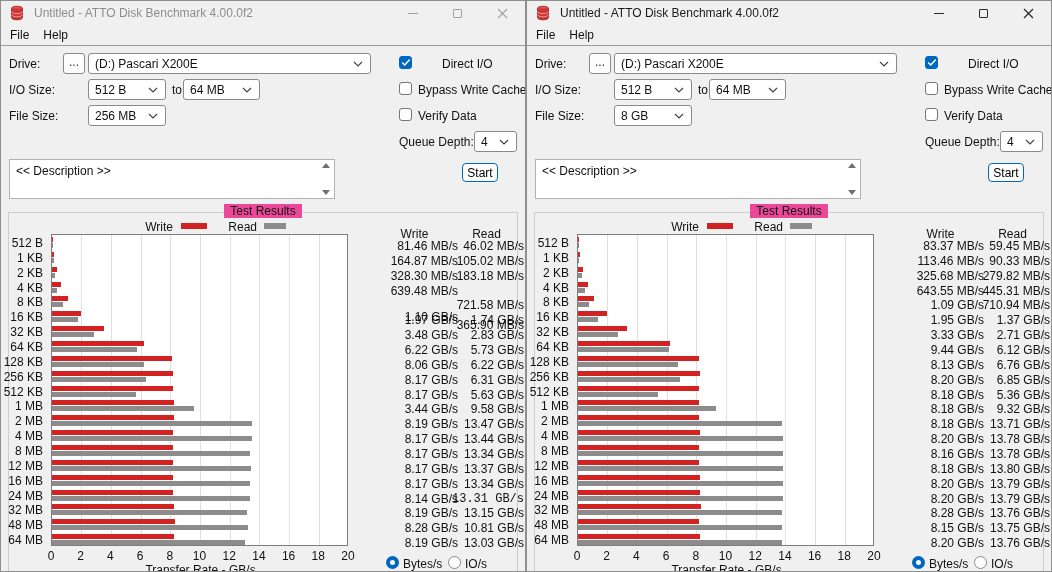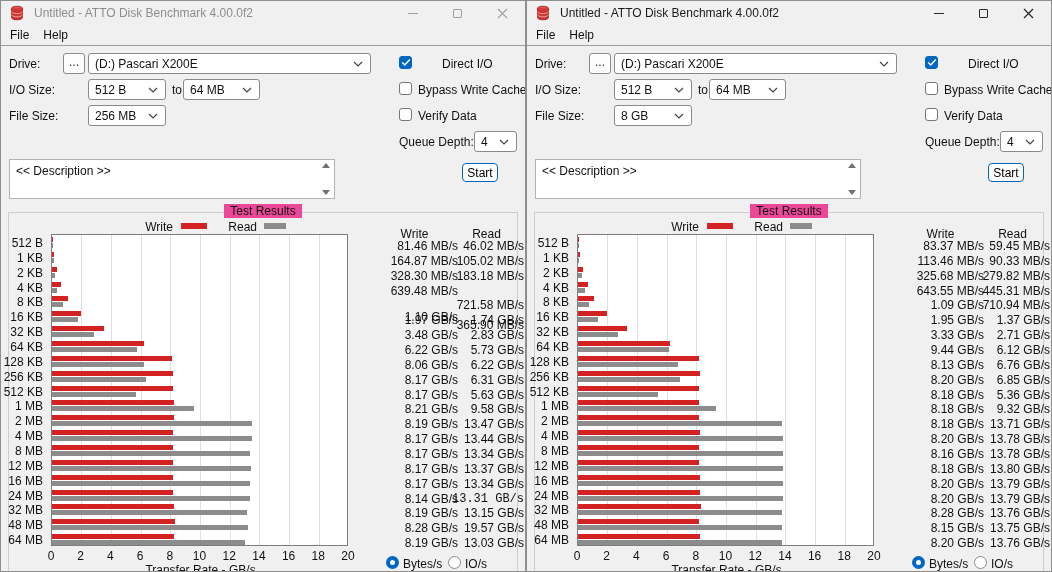"8.21 GB/s" div.vcell { text: 8.21 -> 3.44 }
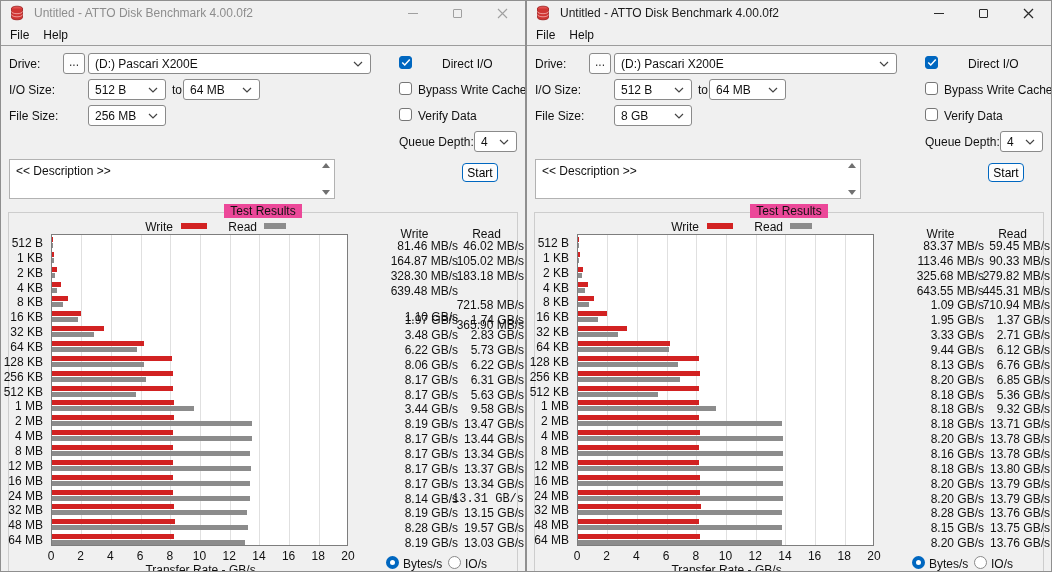"19.57 GB/s" div.vcell { text: 19.57 -> 10.81 }
